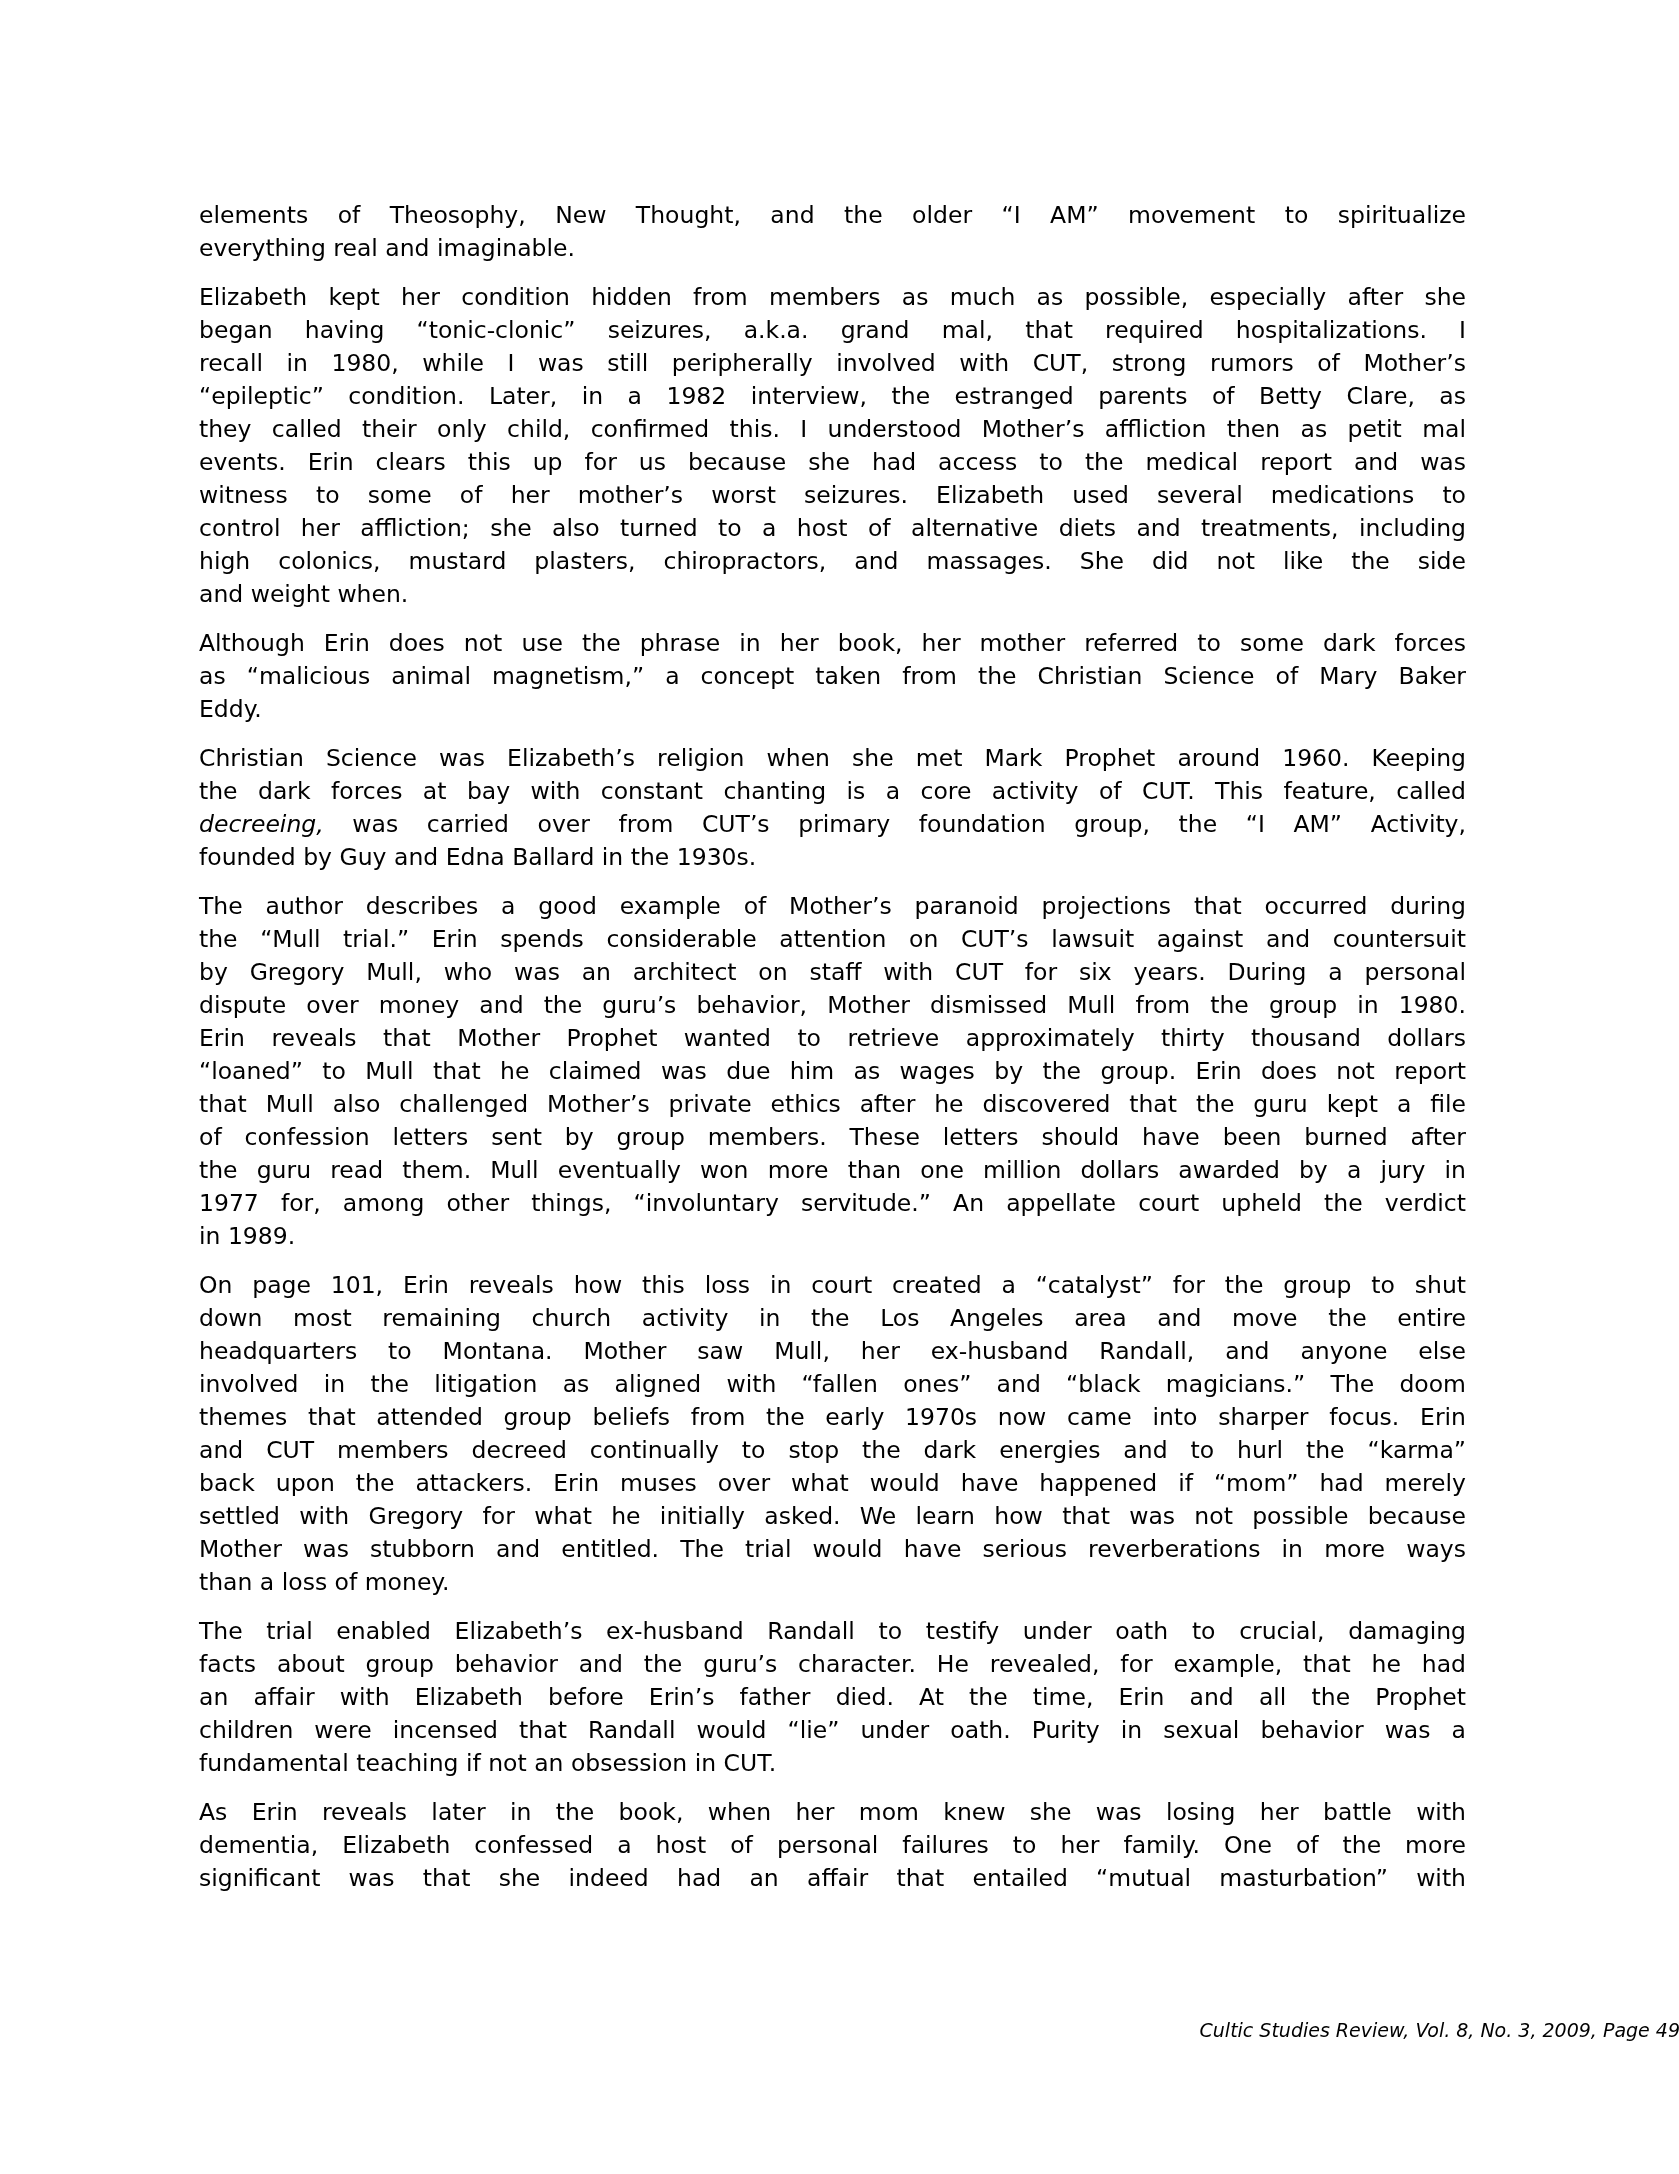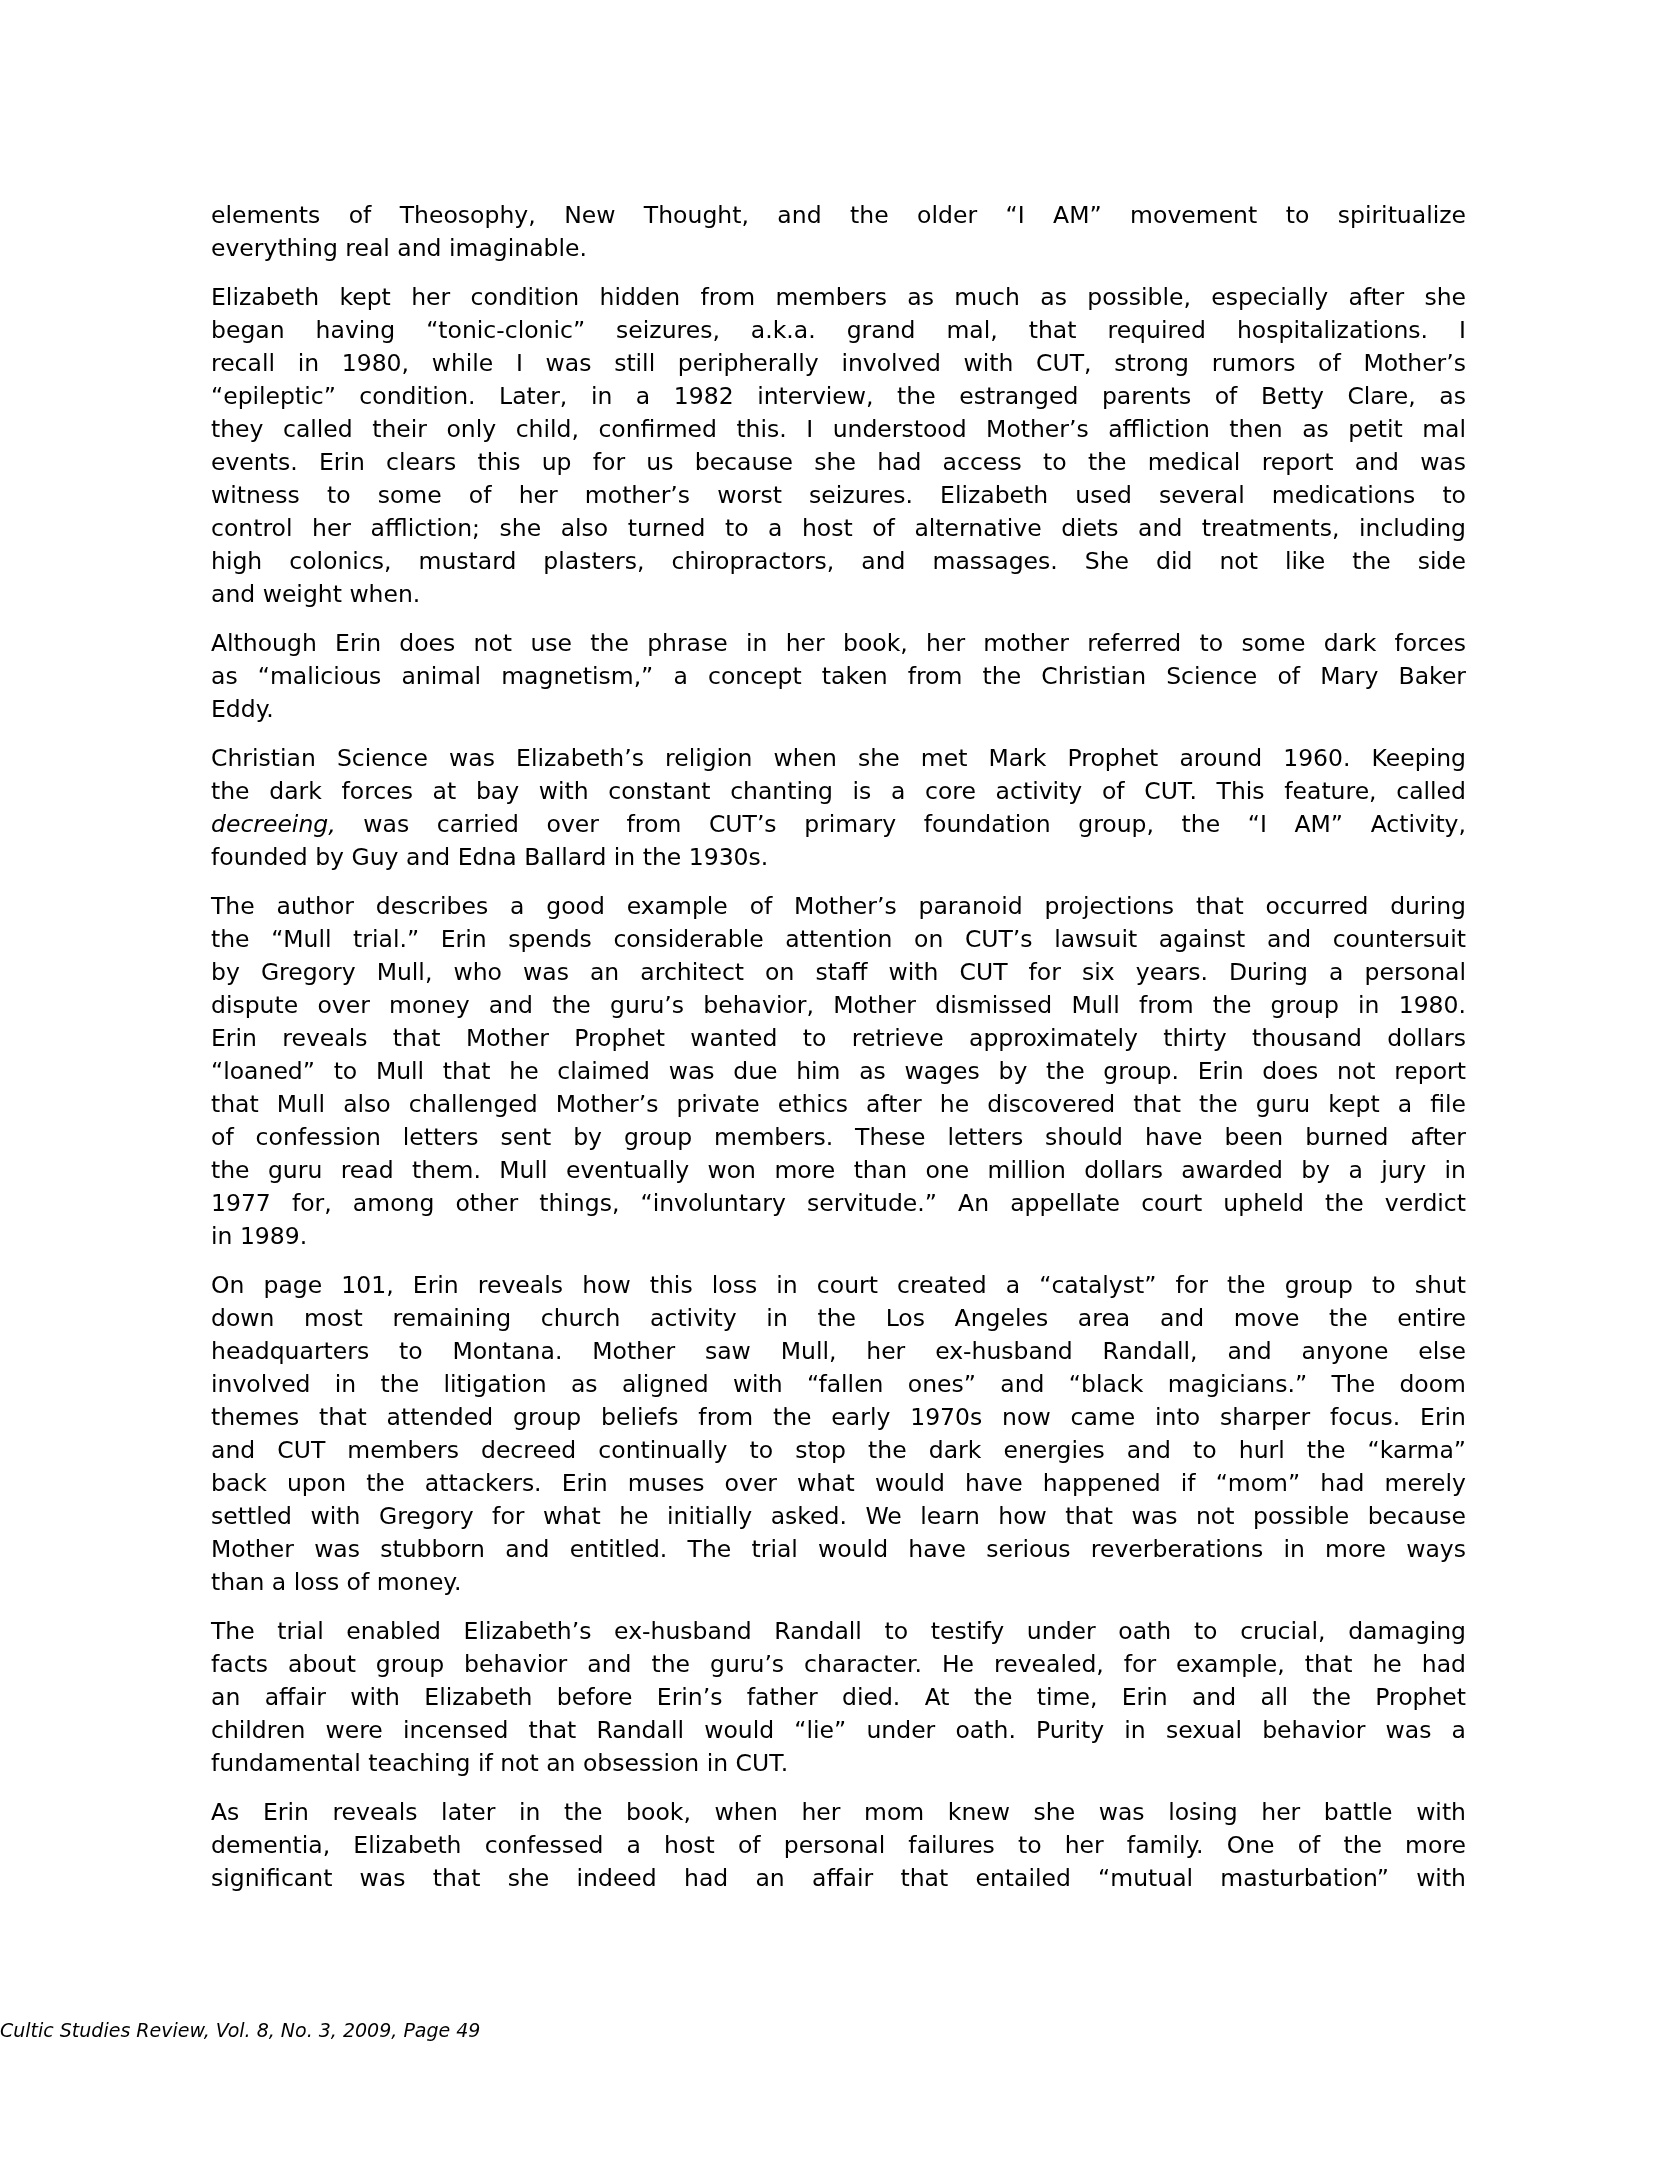"elements of Theosophy, New Thought," .para { margin: 0 0 16px 12px -> 0 0 16px 0 }
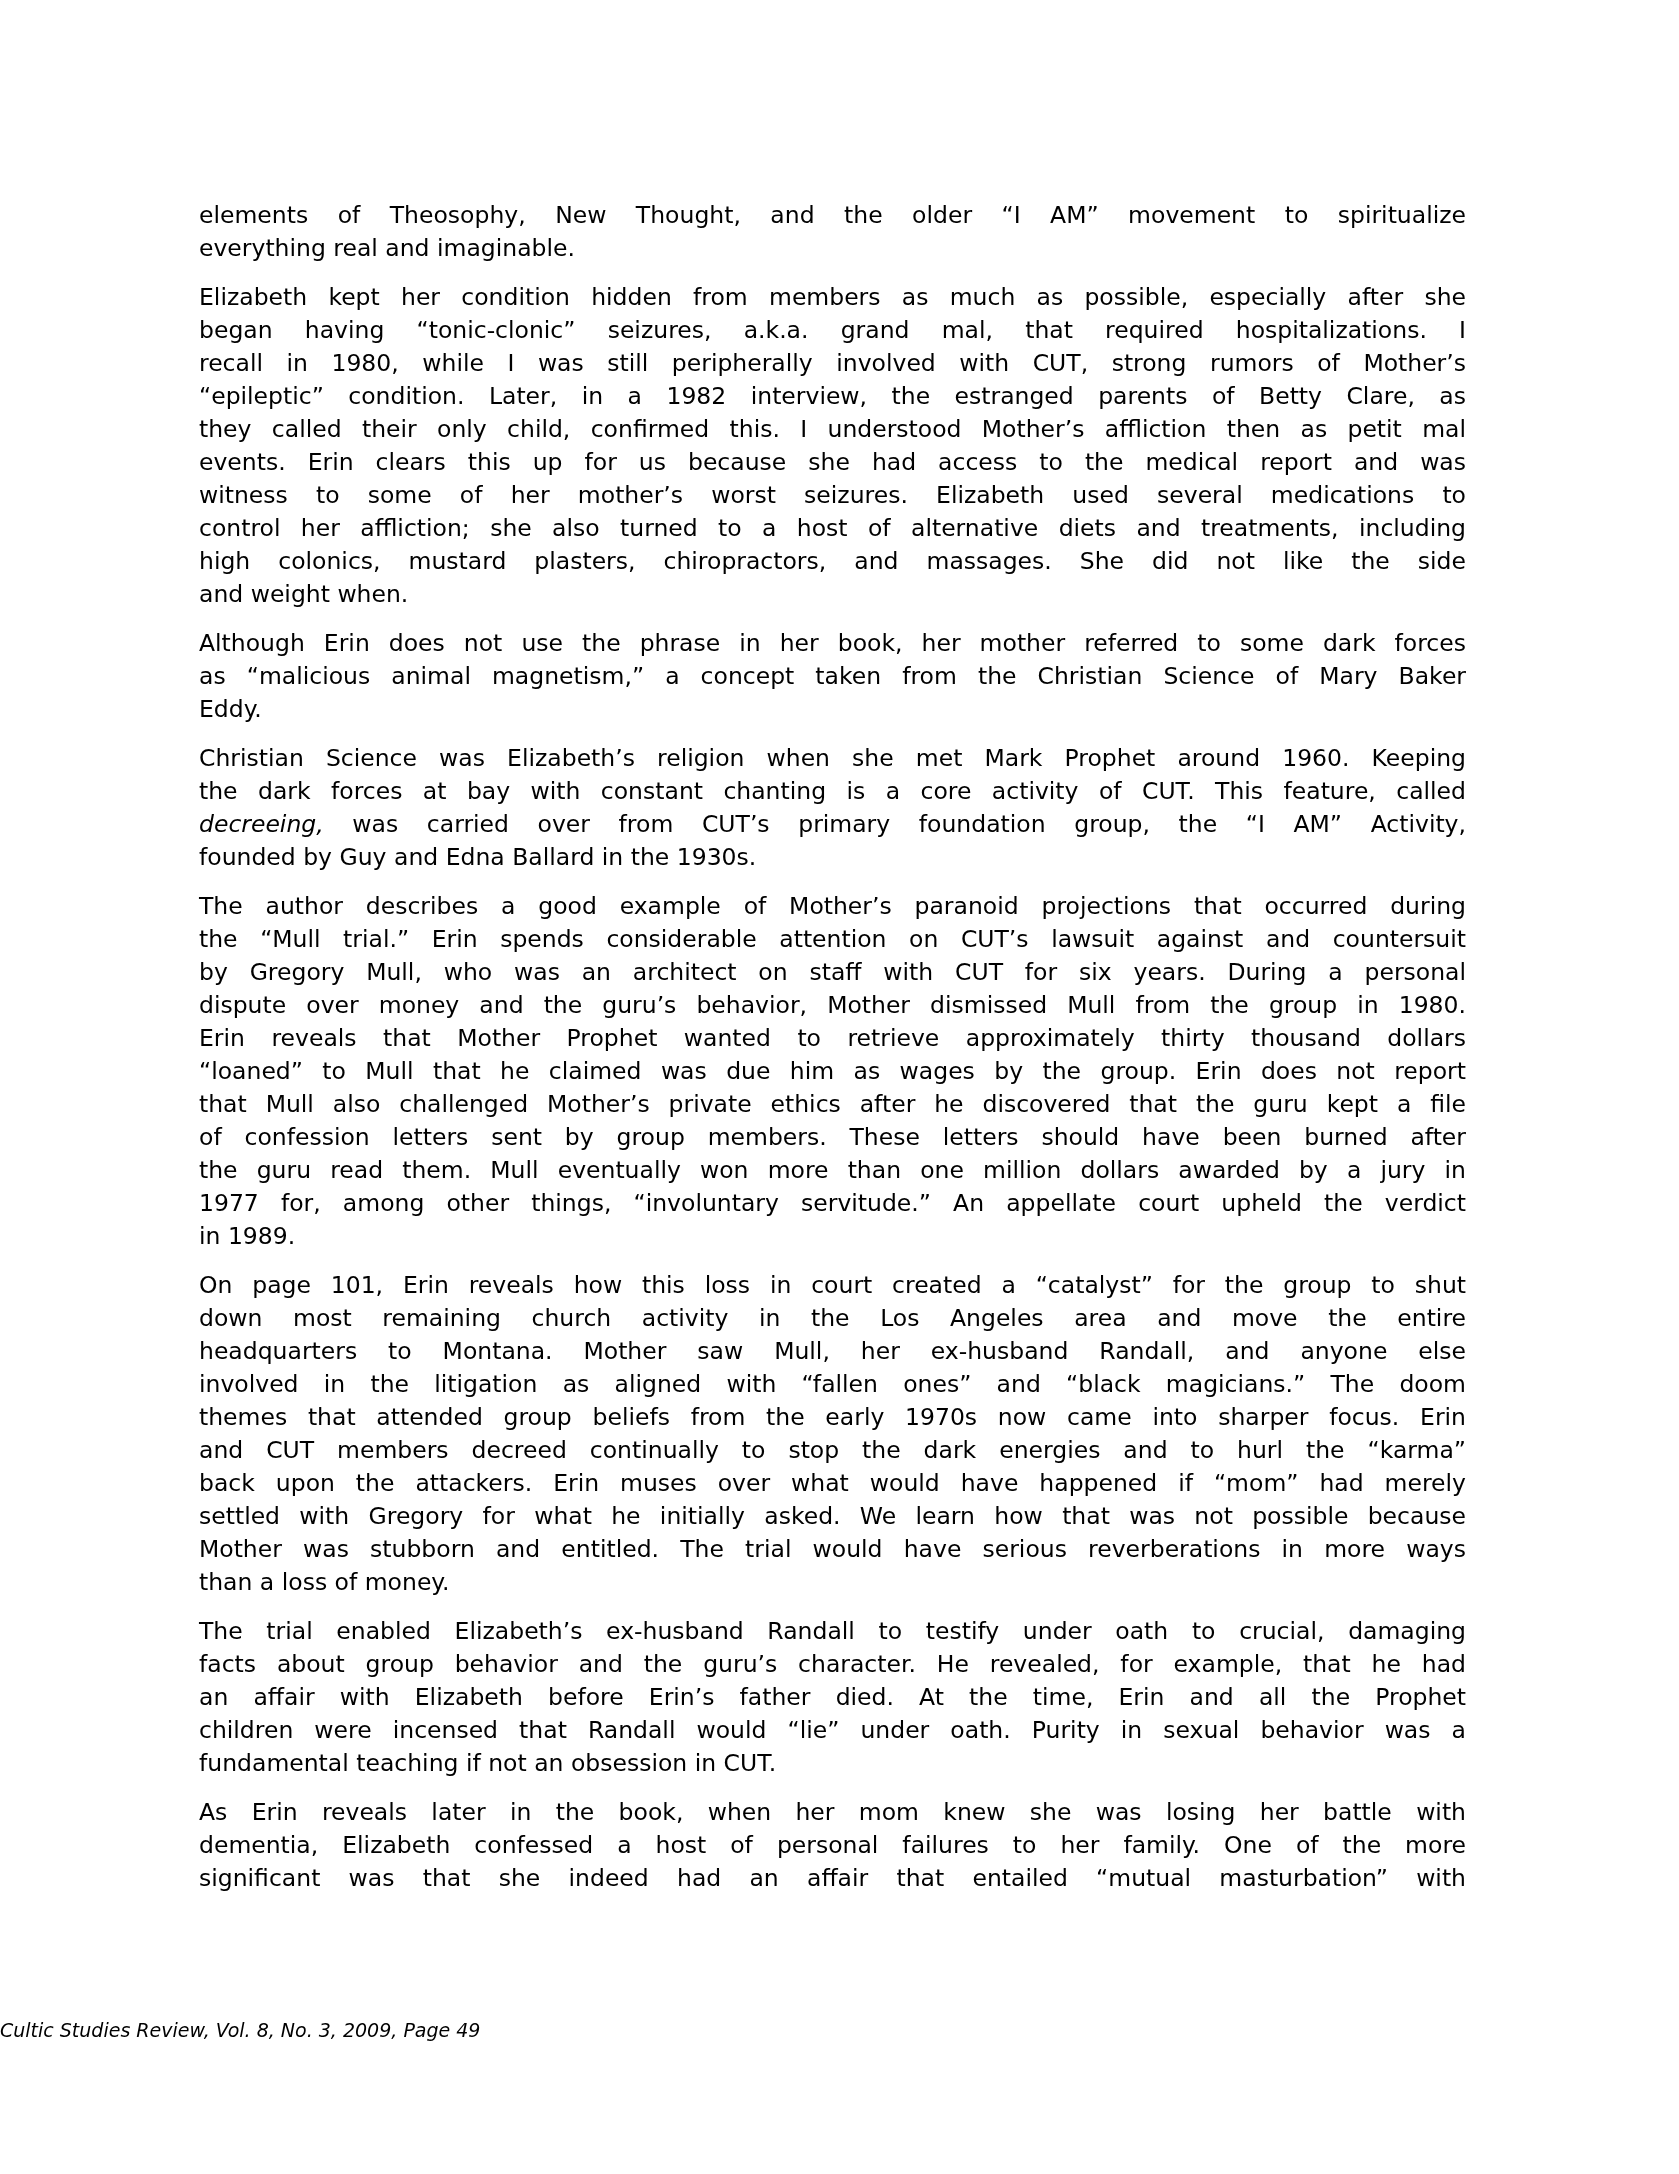"Cultic Studies Review, Vol. 8," .footer { text-align: left -> right }
